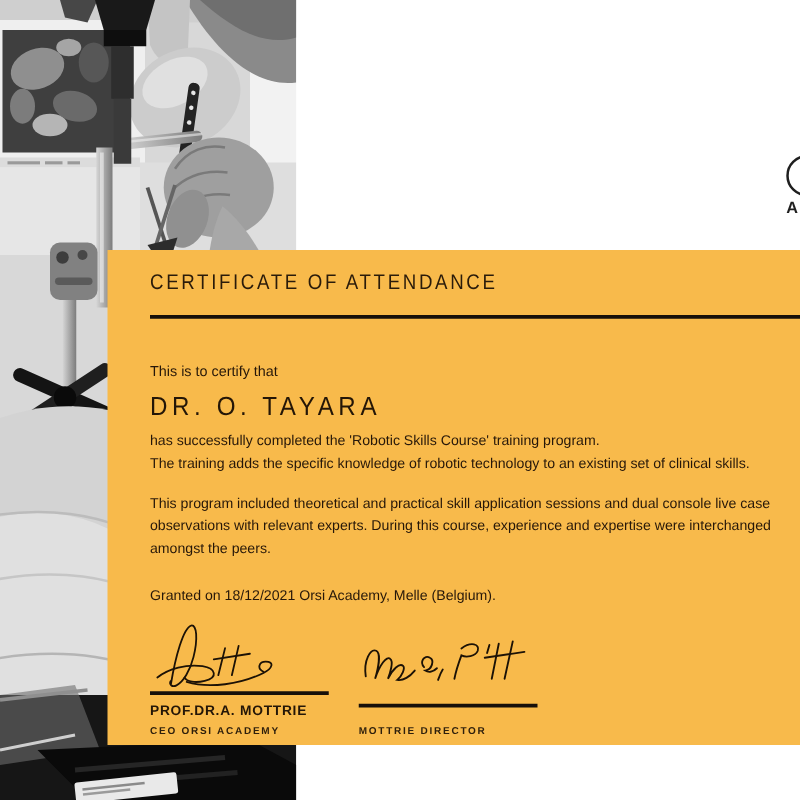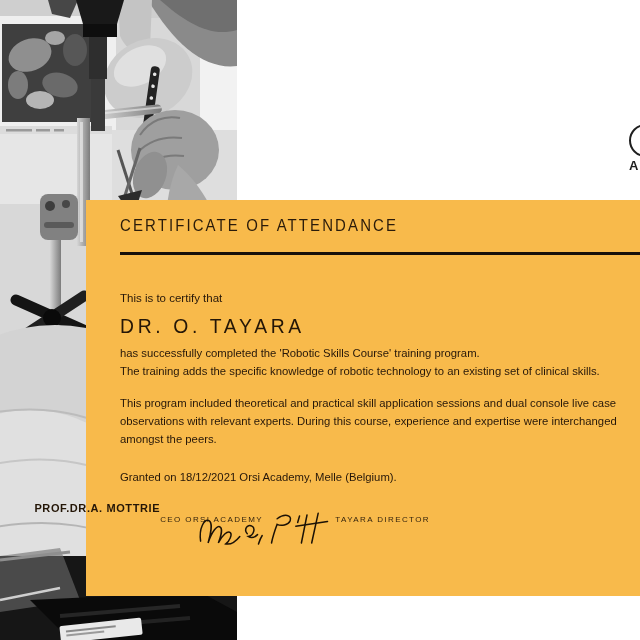"PROF.DR.A. MOTTRIE" .sig-block { flex-direction: row -> column; justify-content: flex-end -> space-between }
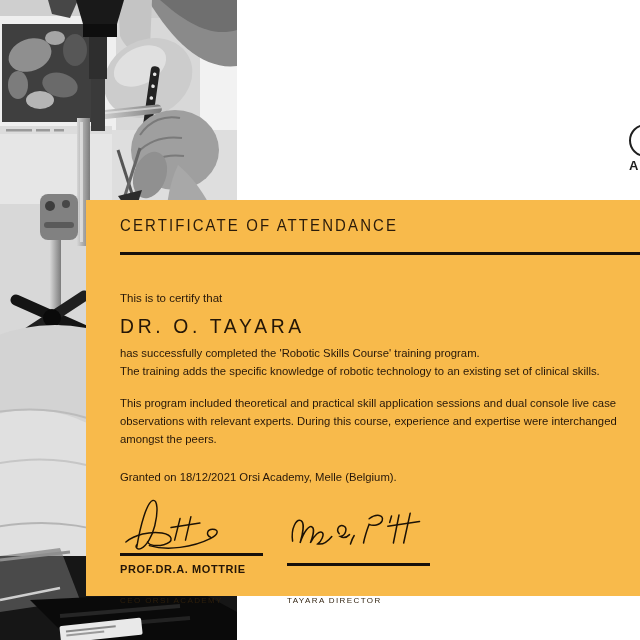"CEO ORSI ACADEMY" .sig-role { font-weight: normal -> bold; margin-top: 20px -> 4px }
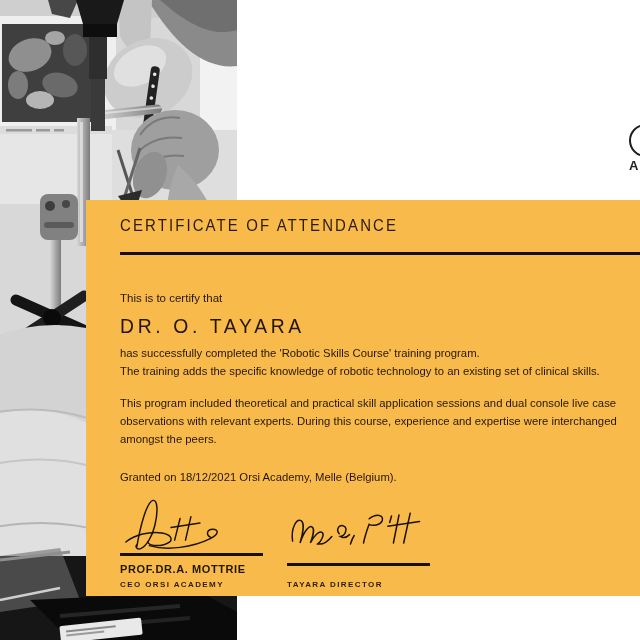"TAYARA DIRECTOR" div.sig-role { text: TAYARA -> MOTTRIE }
